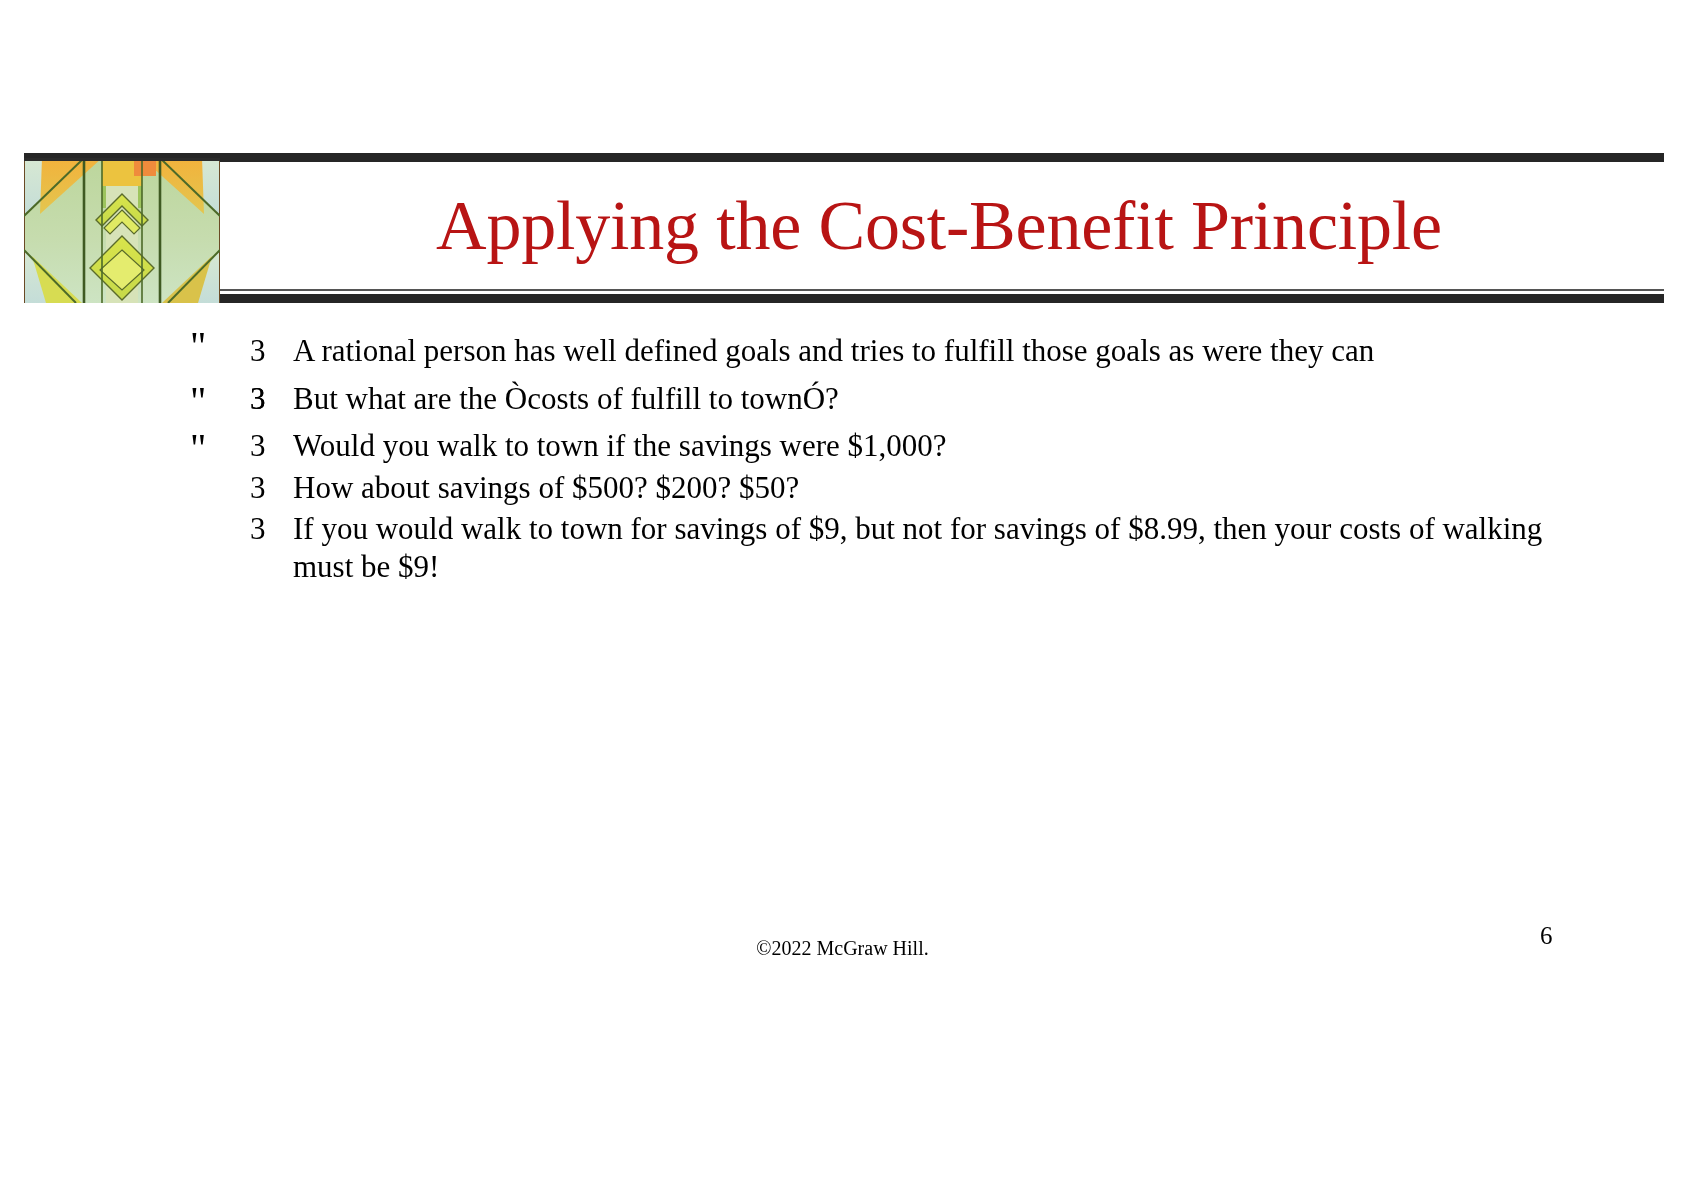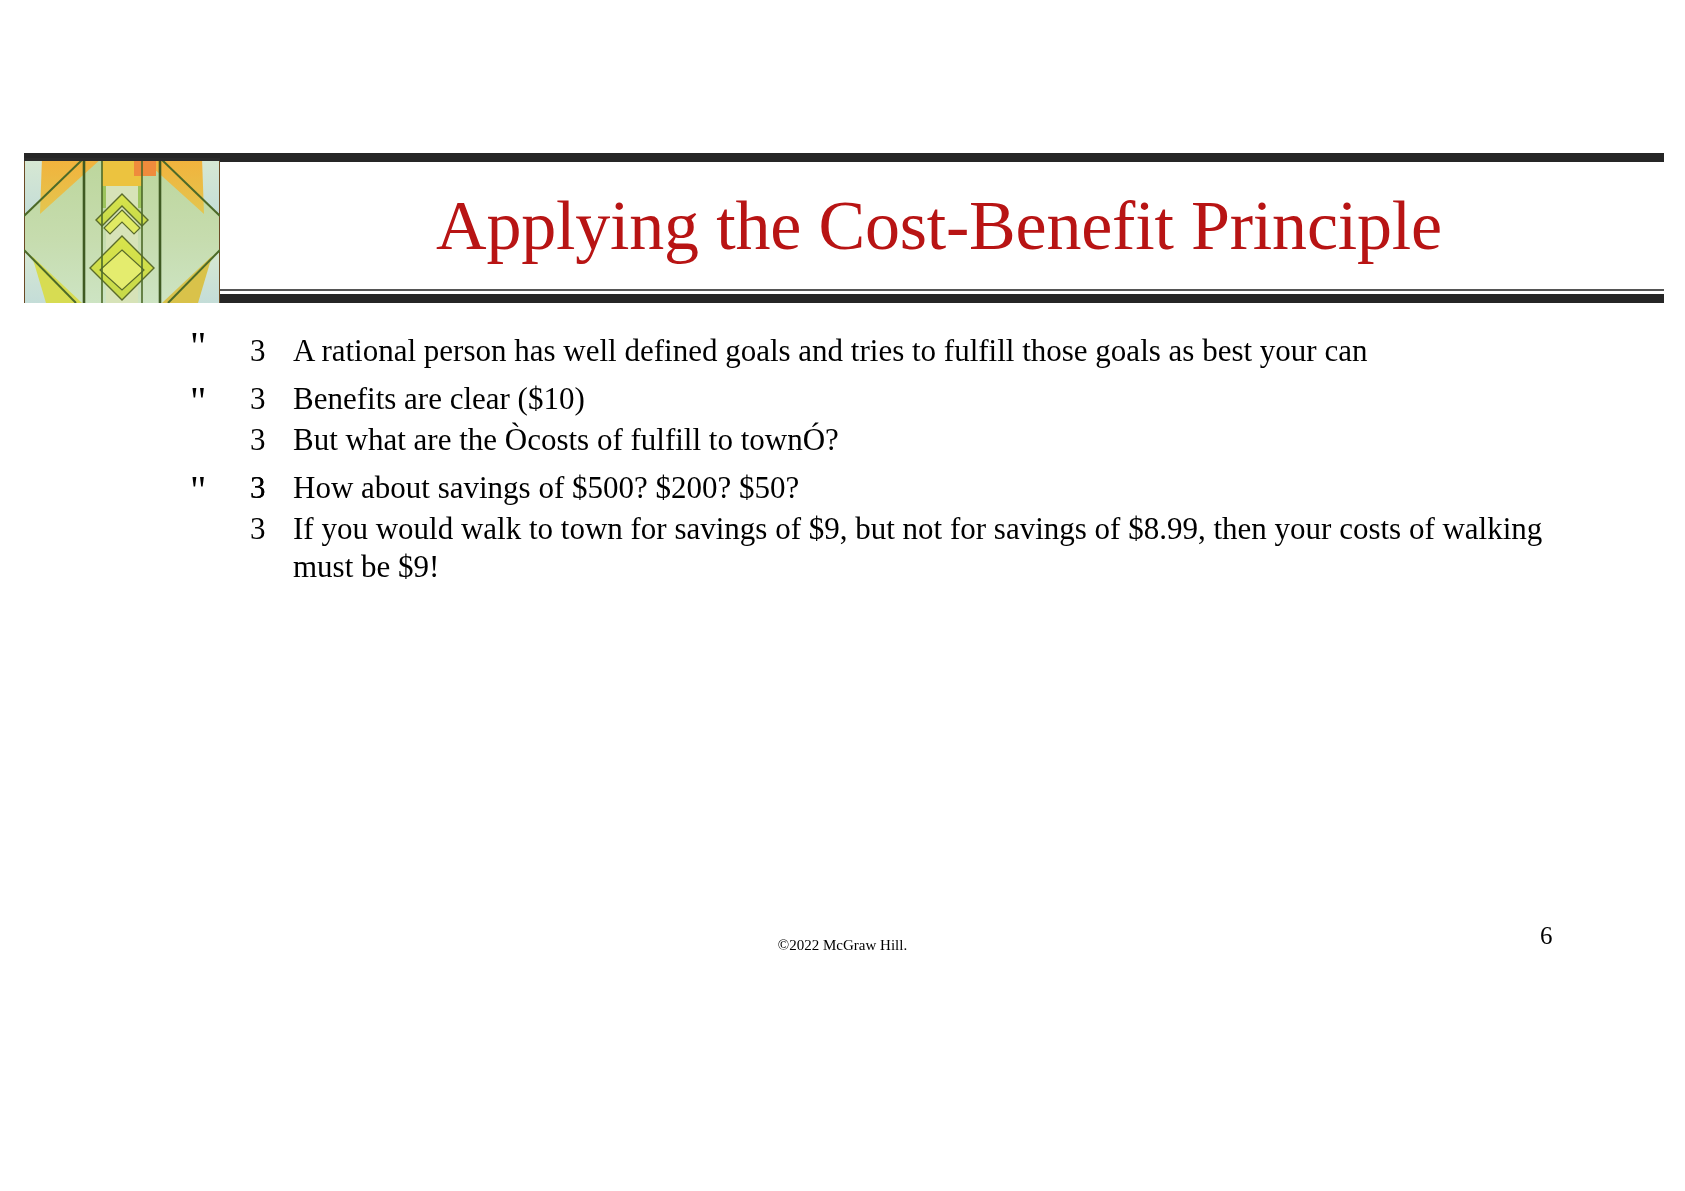"A rational person has well" span { text: best your -> were they }
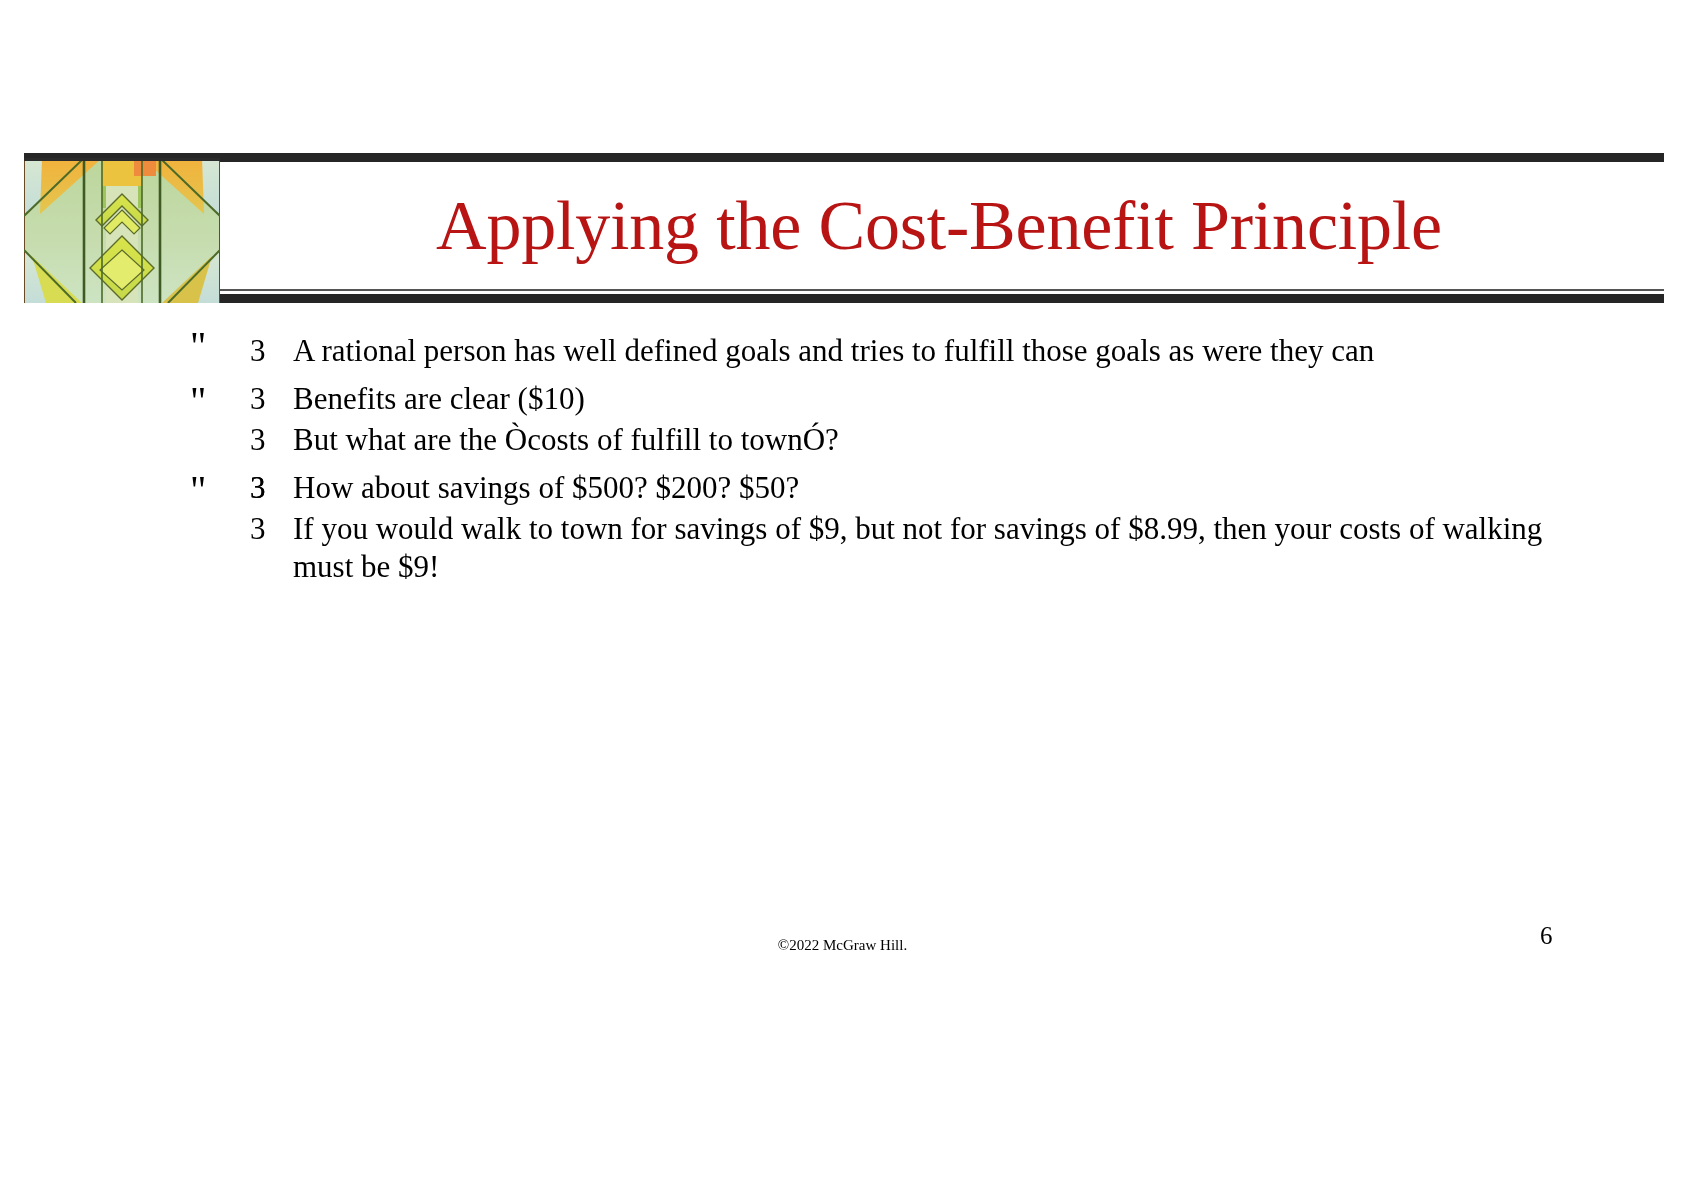"Benefits are clear ($10)" span { html: <span>Benefits are clear ($10)</span> -> none }
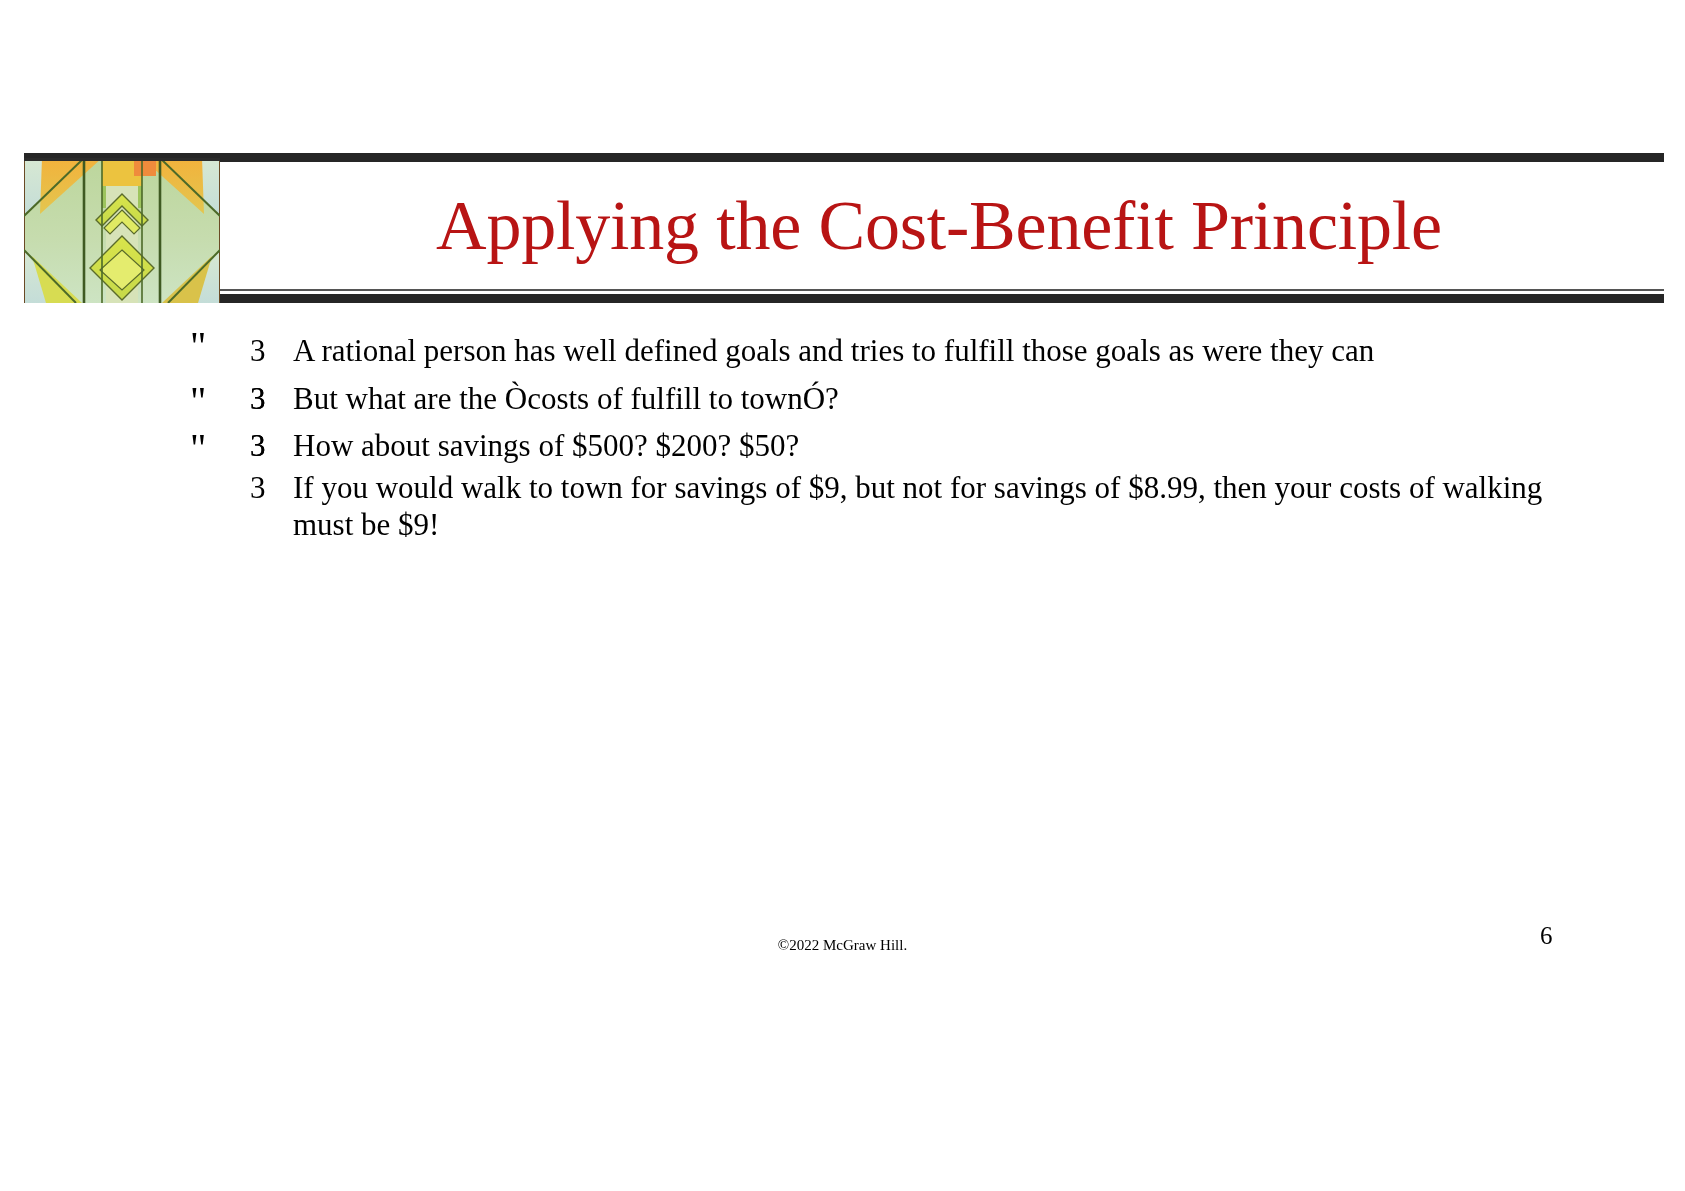"Would you walk to town" span { html: none -> <span>Would you walk to town if the savings were $1,000?</span> }
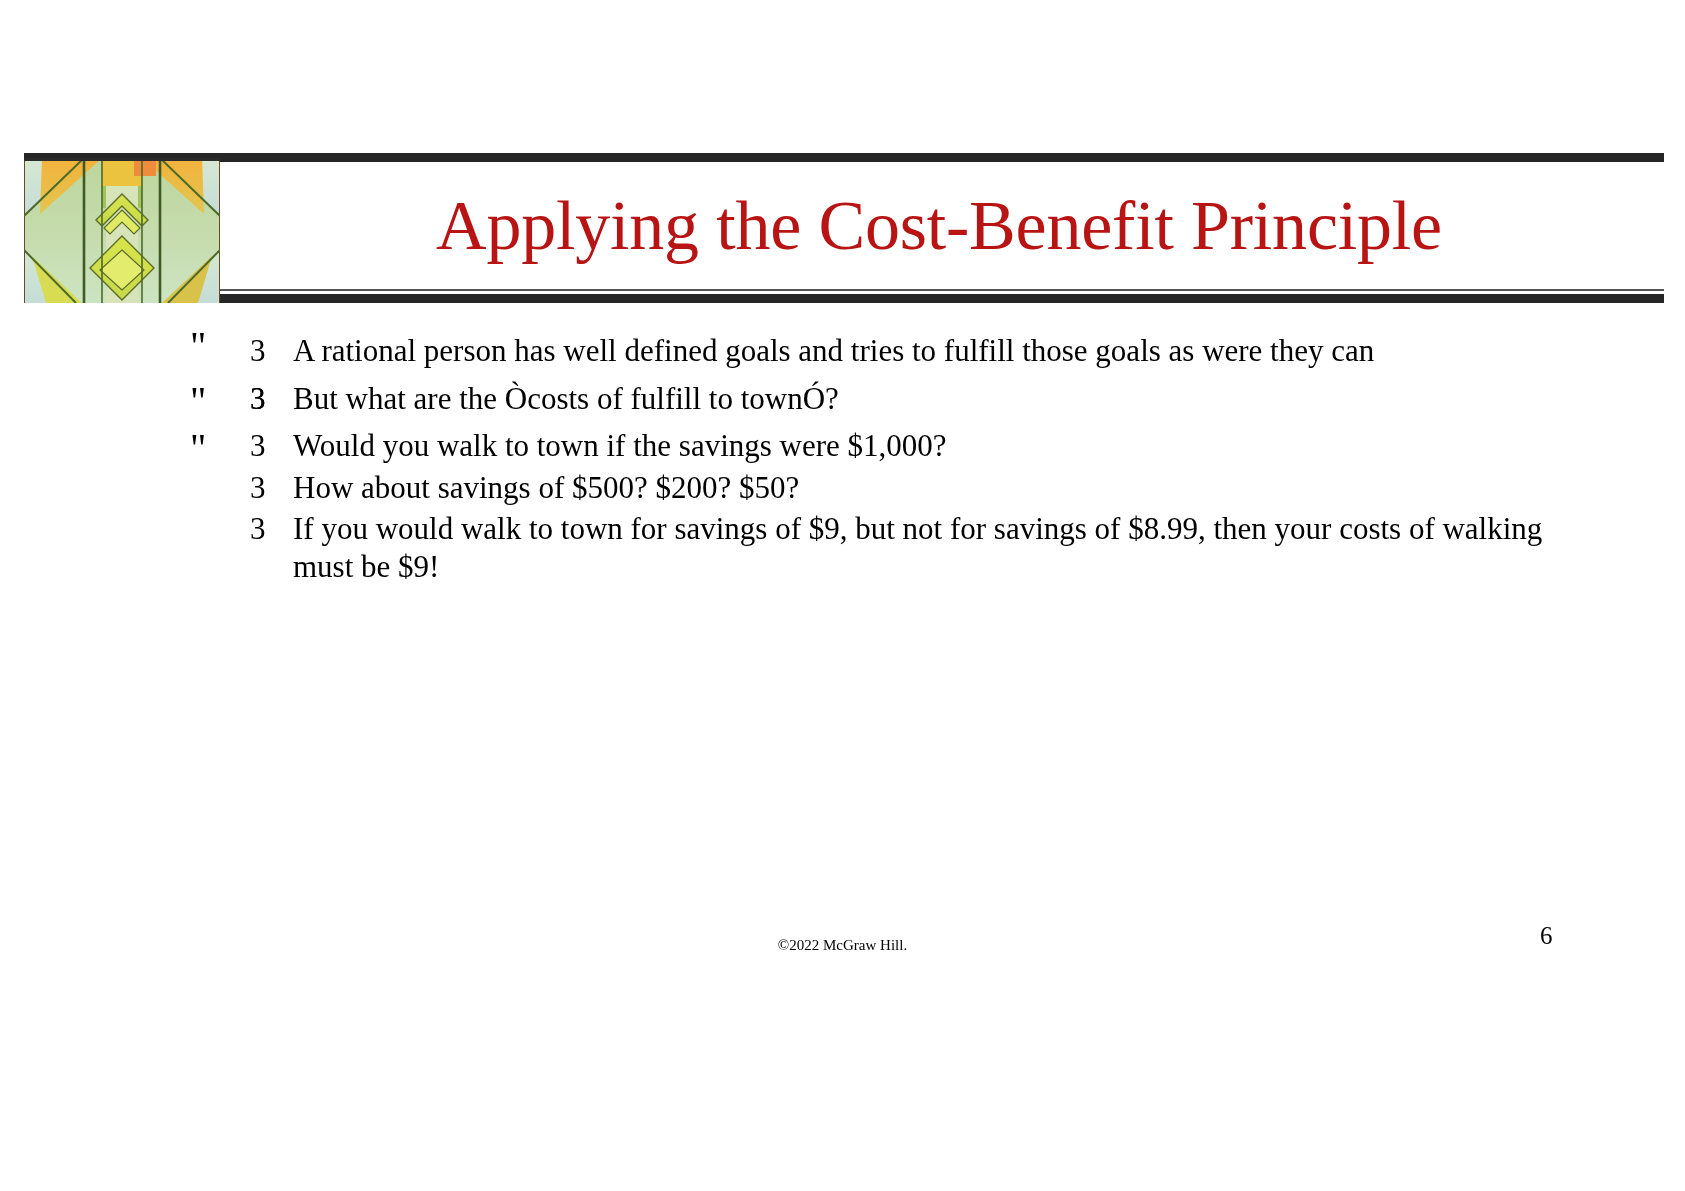"©2022 McGraw Hill." .footer-copyright { font-size: 15px -> 20px }
